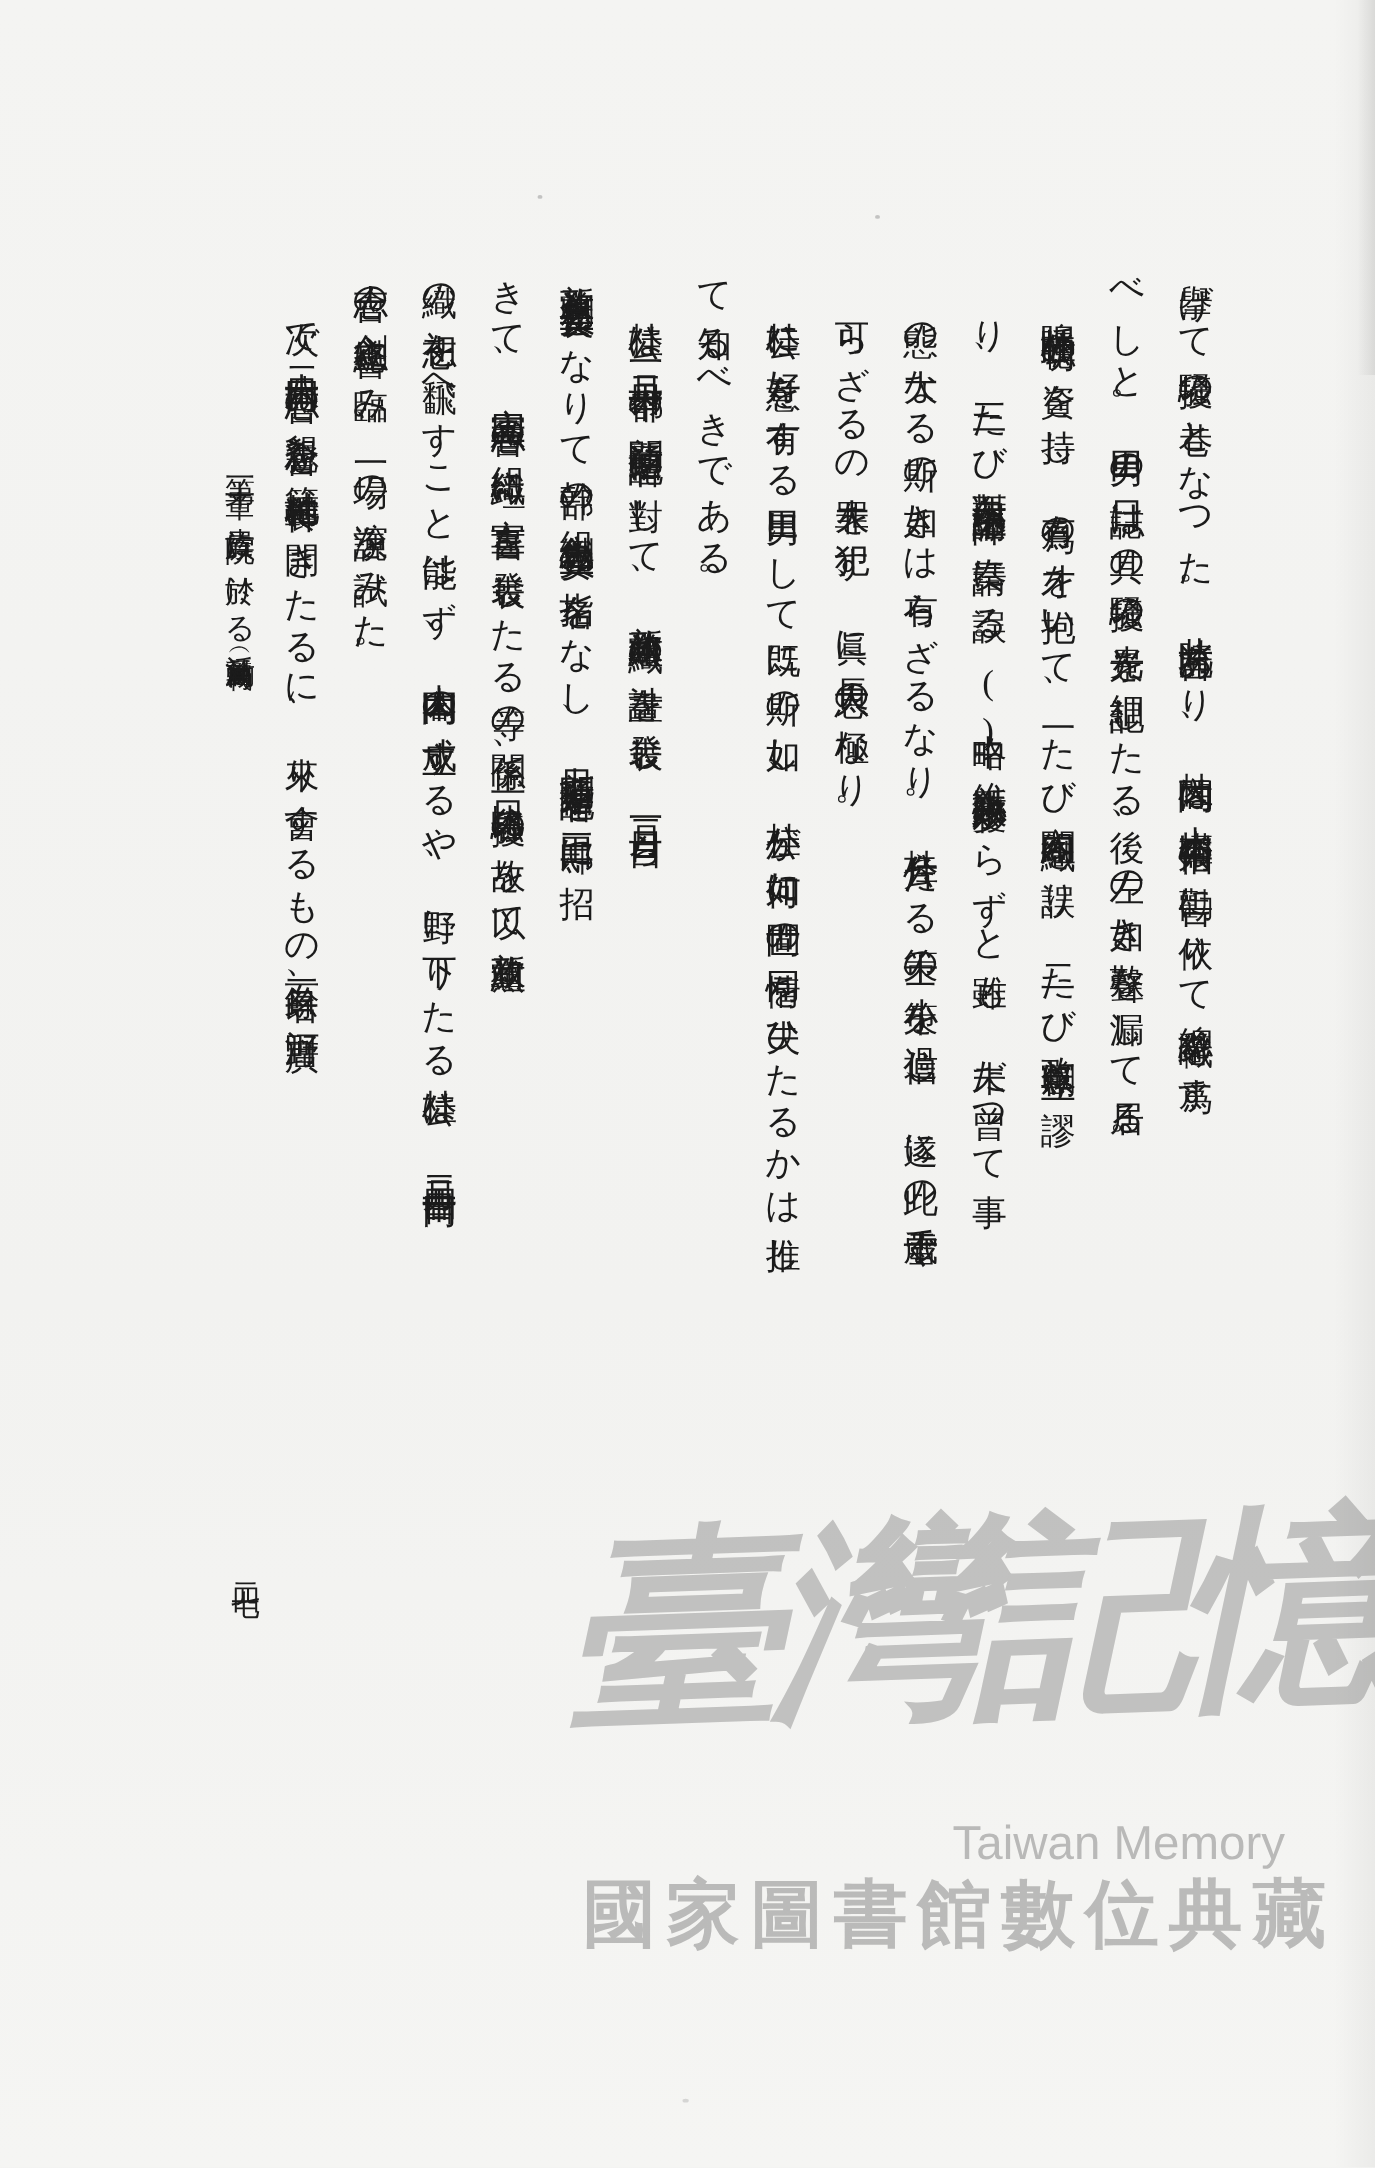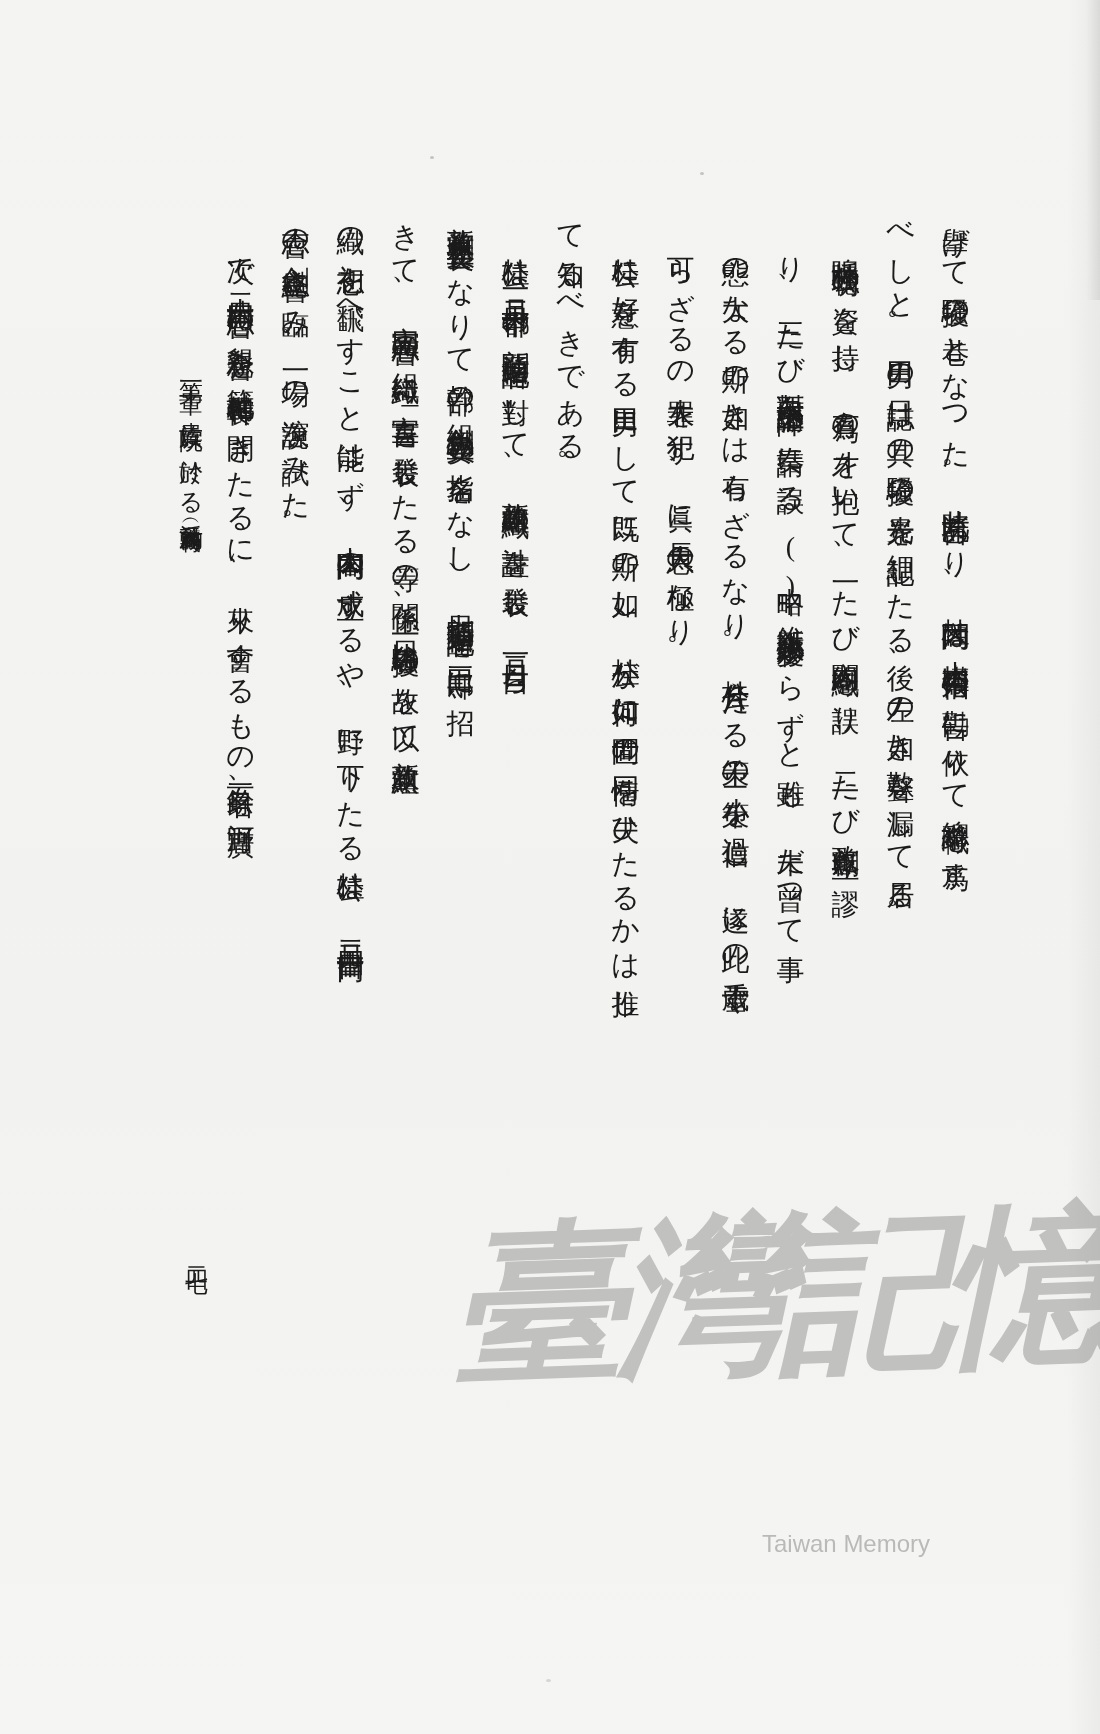"Taiwan Memory" .wm-latin { font-size: 24px -> 38px; top: 1532px -> 1456px }
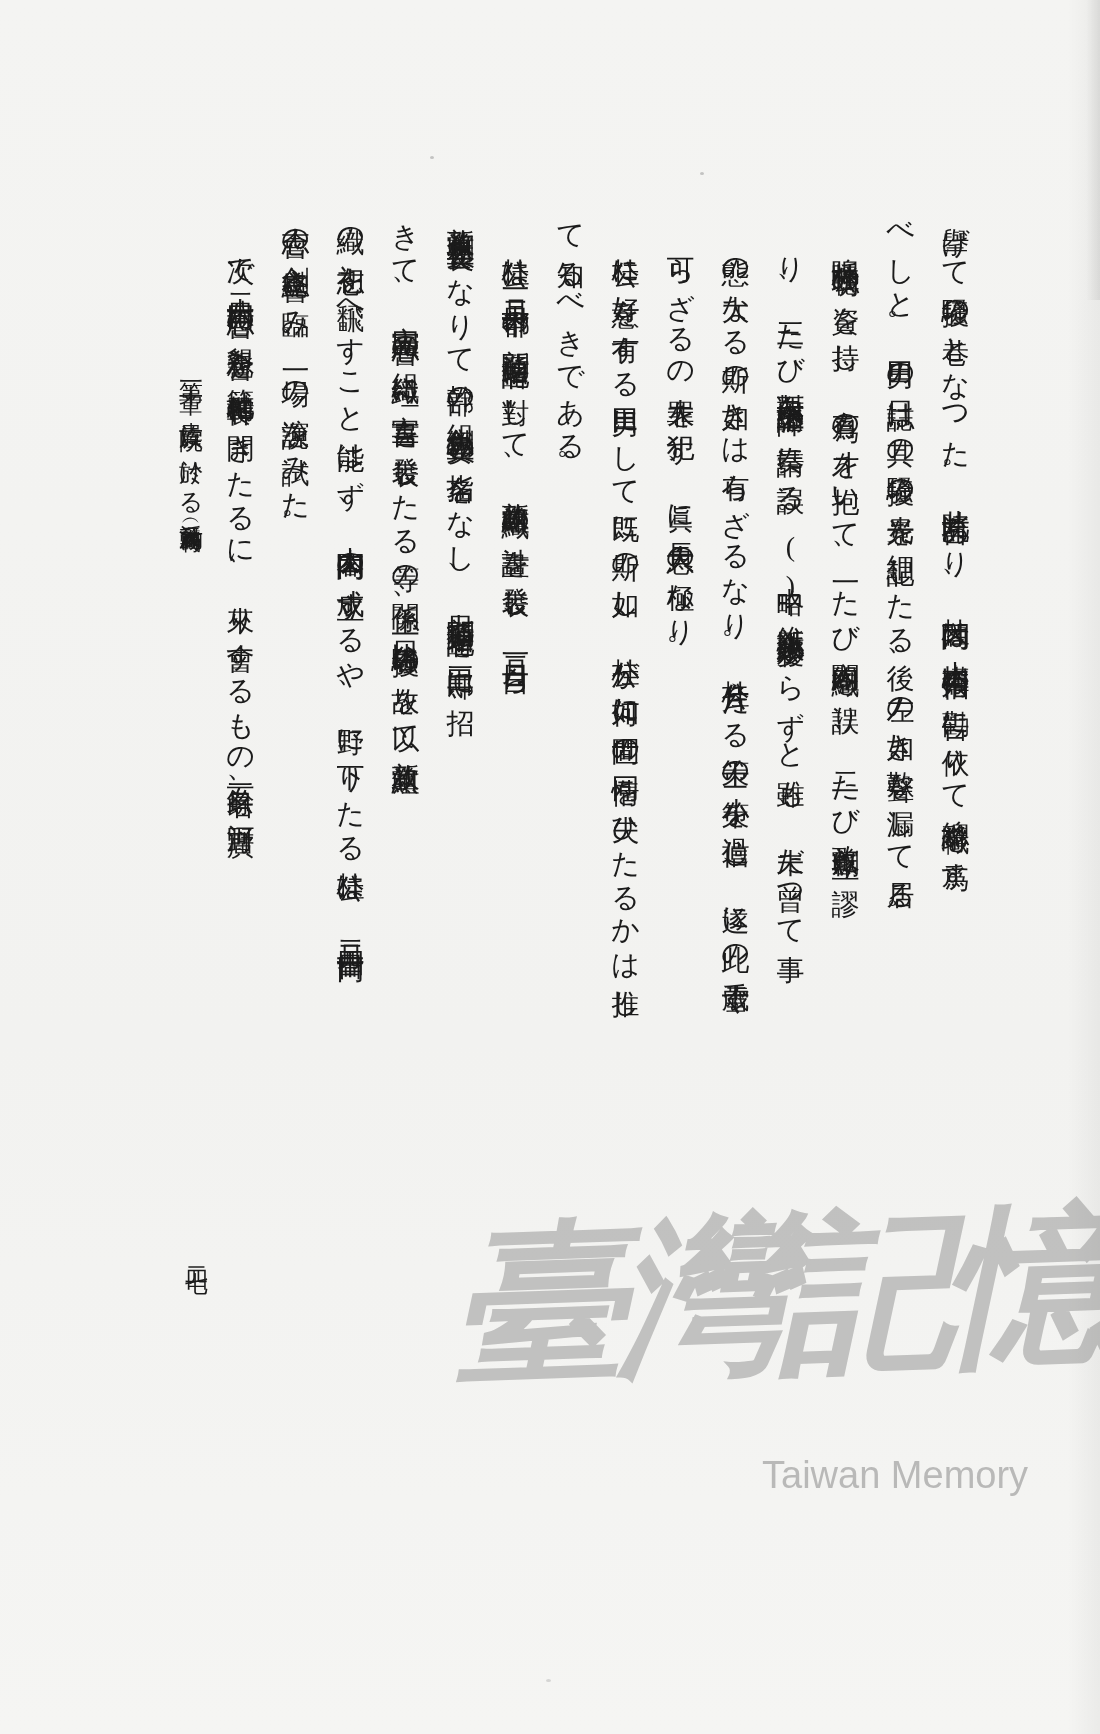"國家圖書館數位典藏" div.wm-lib { html: none -> <div>國家圖書館數位典藏</div> }
